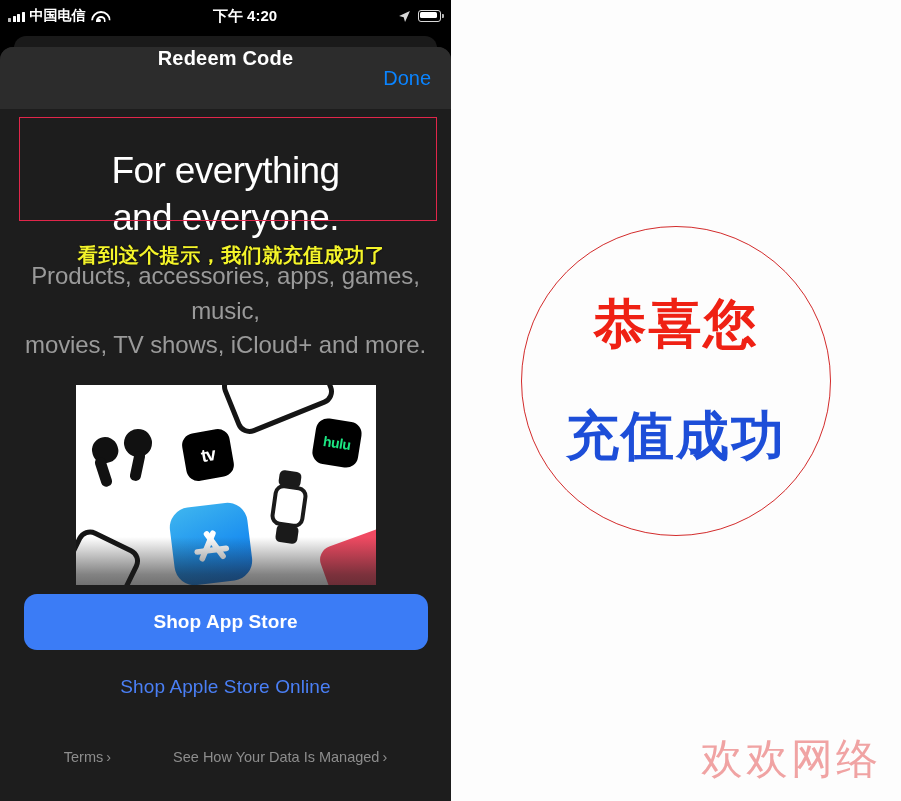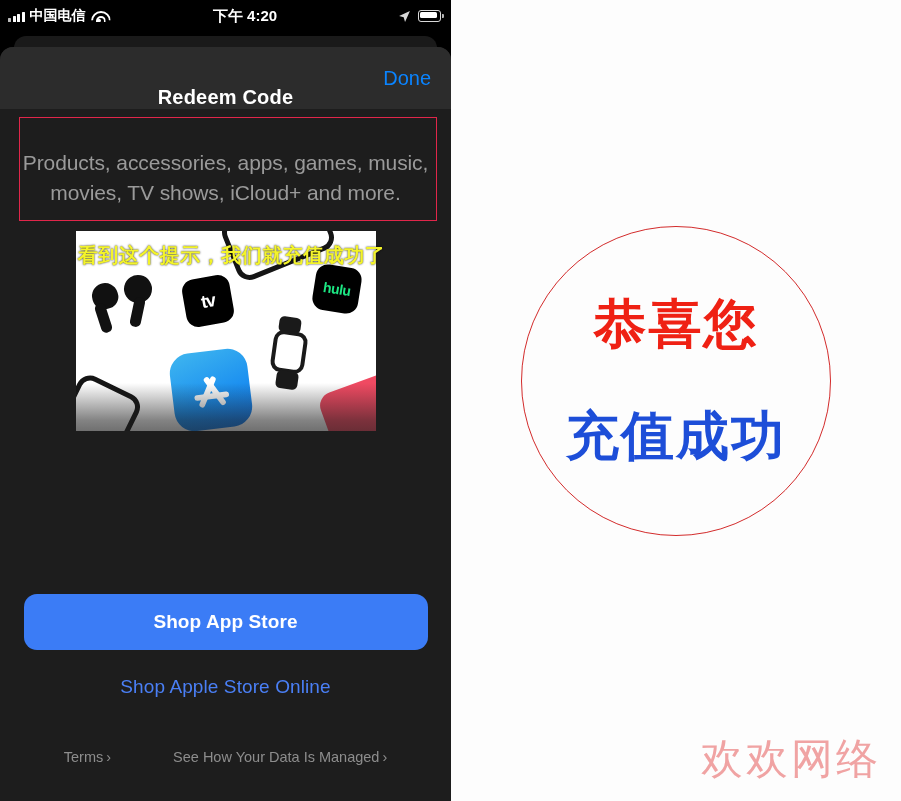"Redeem Code" .navbar { align-items: flex-end -> flex-start }
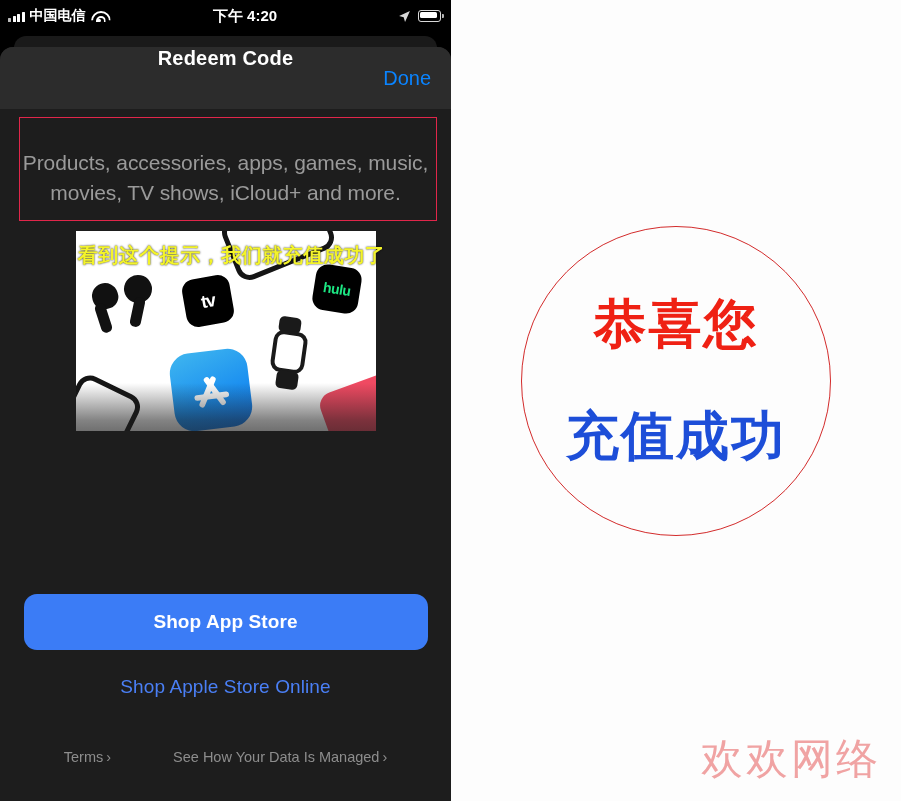"For everything" div.headline { html: none -> <div> <div>For everything</div> <div>and everyone.</div> </div> }
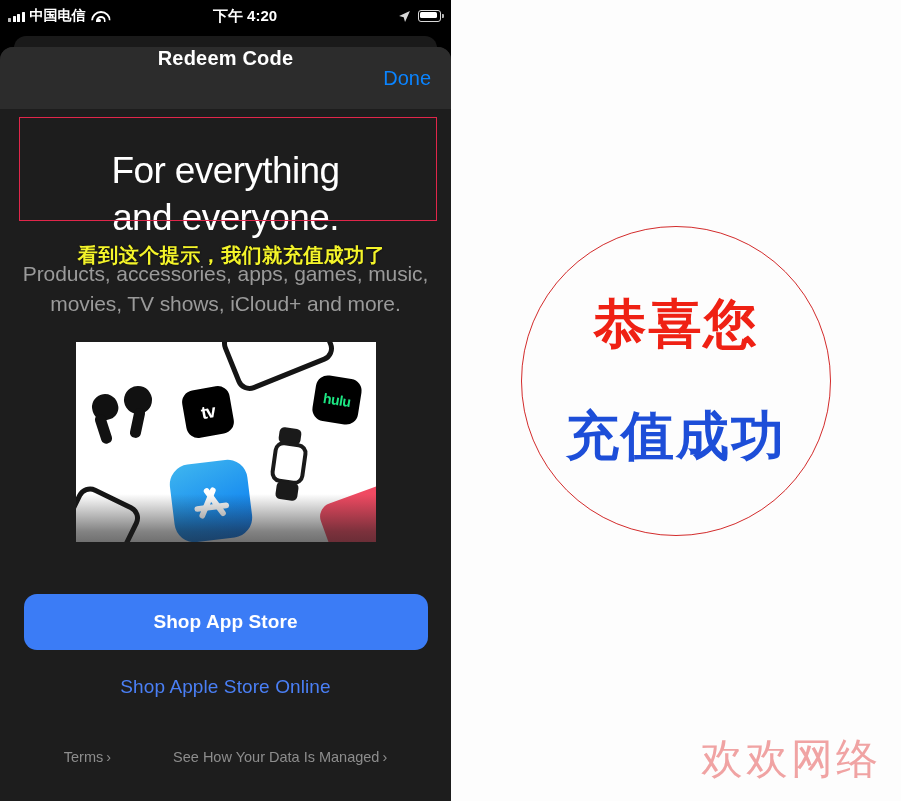"Products, accessories, apps, games," .subhead { font-size: 21px -> 24px }
